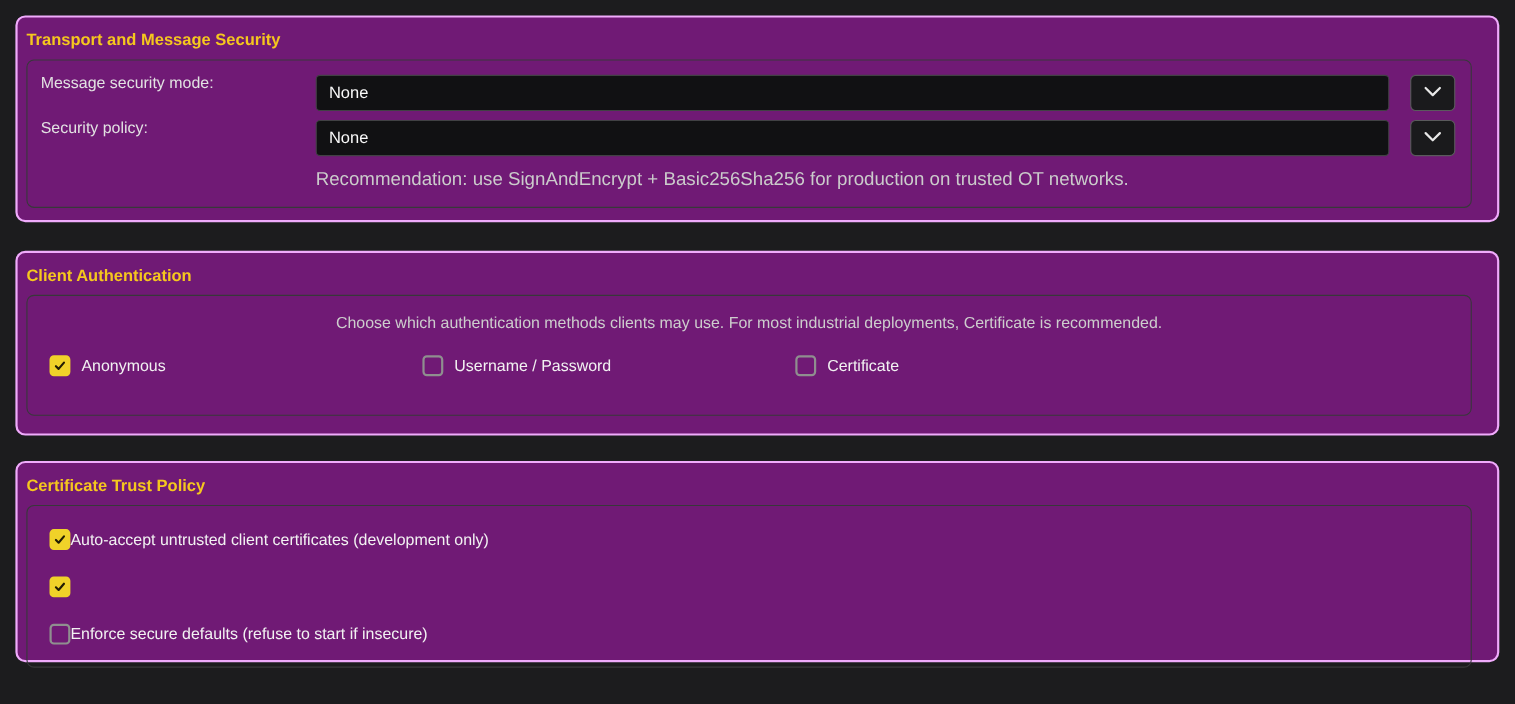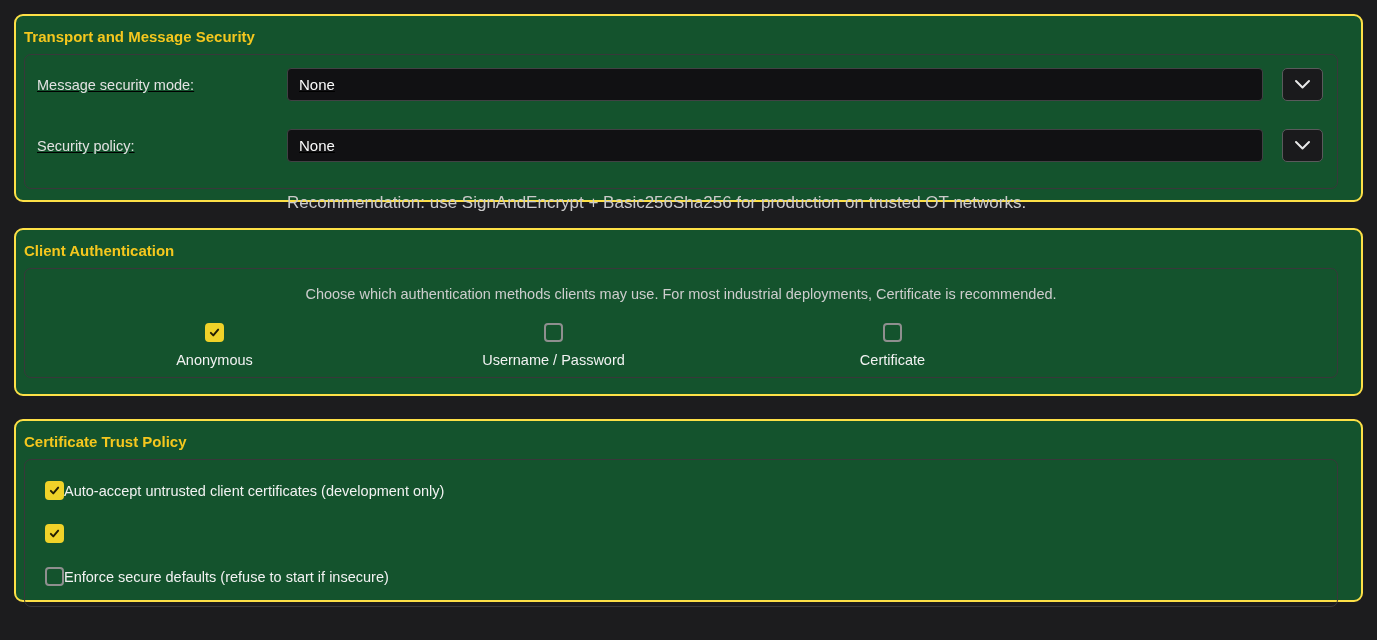"Transport and Message Security" .group { background: #14532d -> #701a75; border: 2px solid #fde047 -> 2px solid #f0abfc }
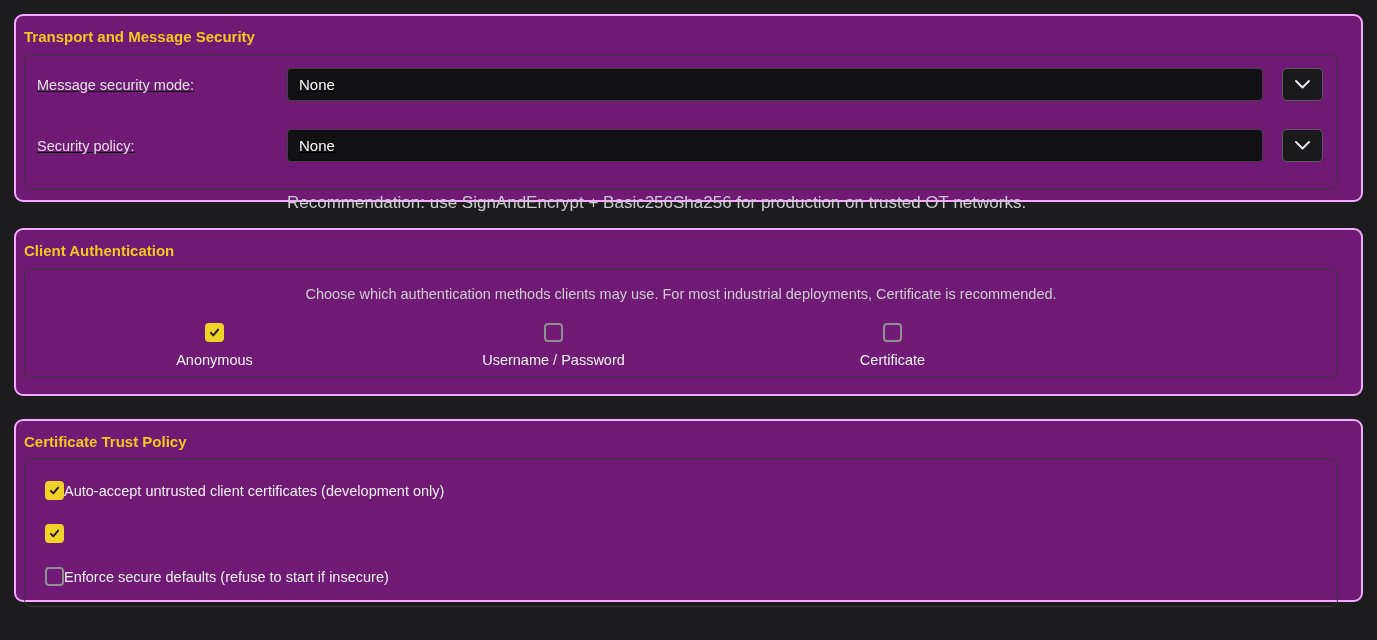"Message security mode:" .field-row { align-items: center -> none; margin-bottom: 28px -> 8px; text-decoration: underline -> none }
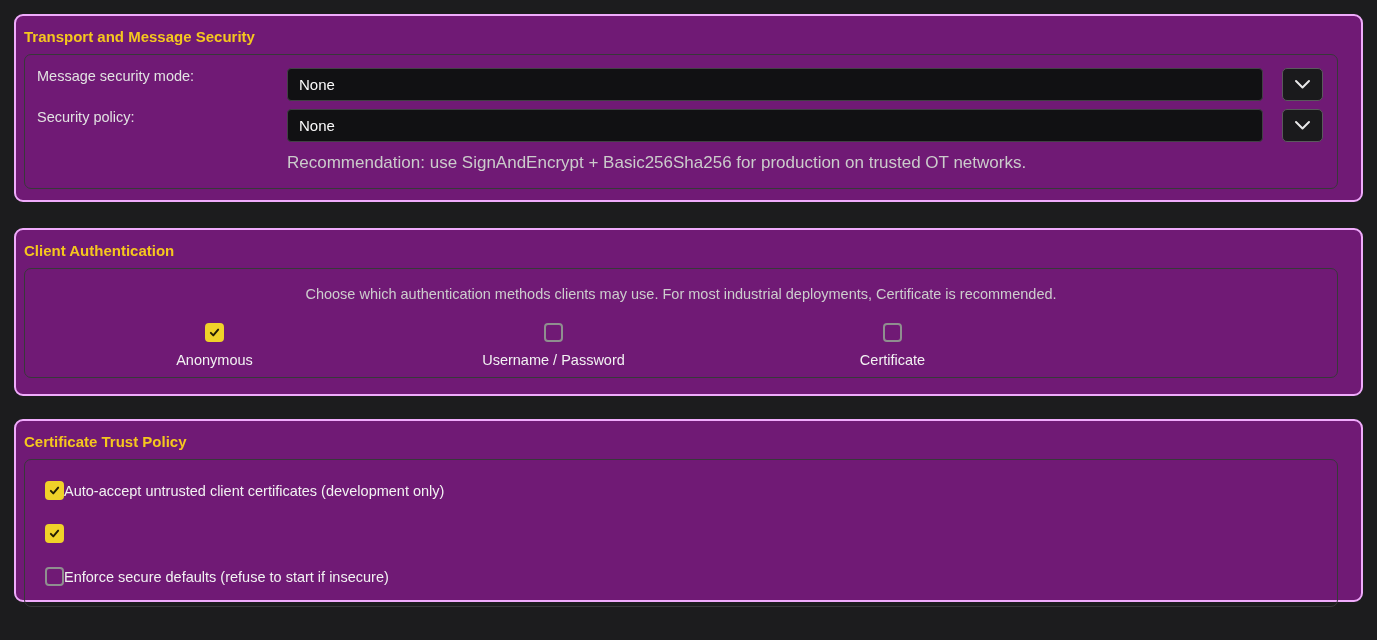"Anonymous" .check-item { flex-direction: column -> none }
